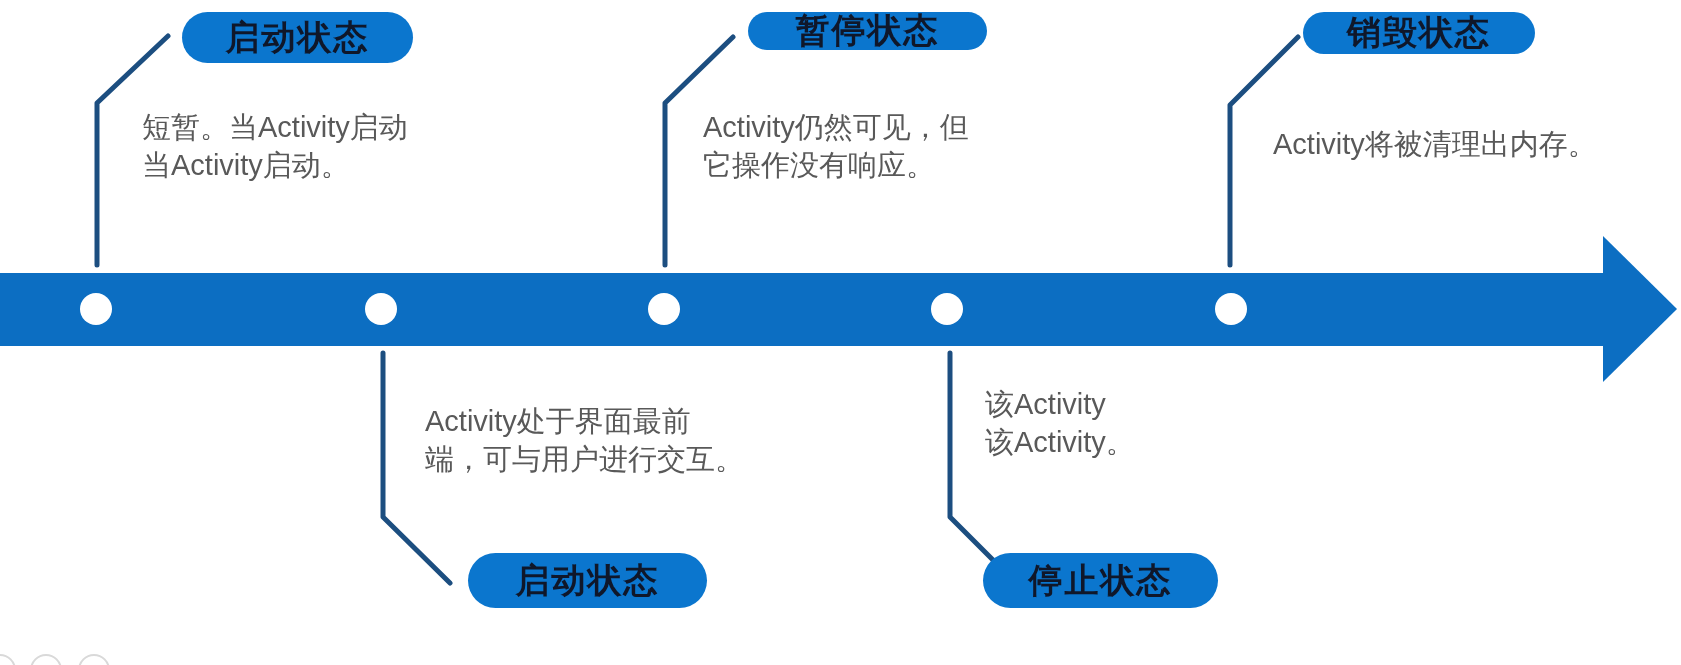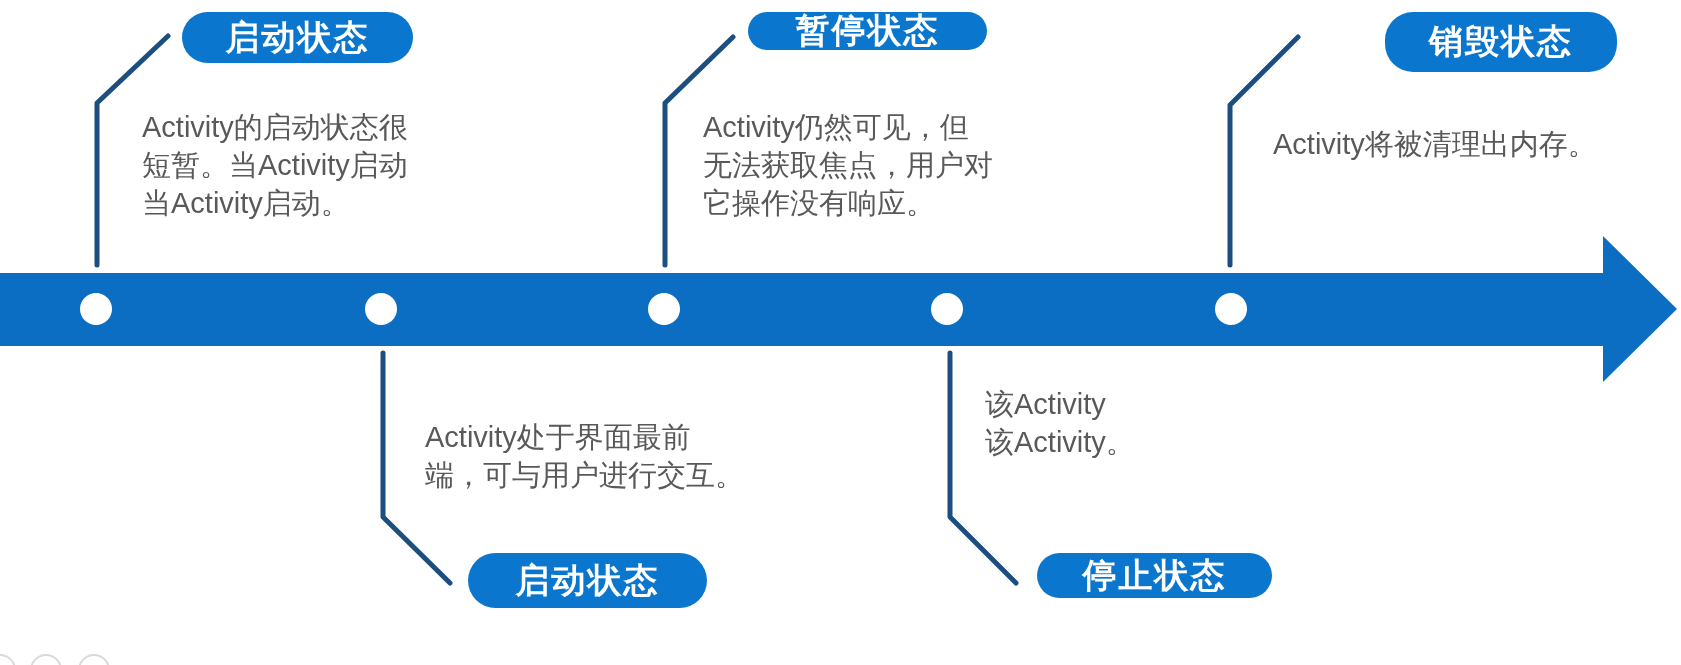"启动状态" .pill { color: #ffffff -> #0f172a }
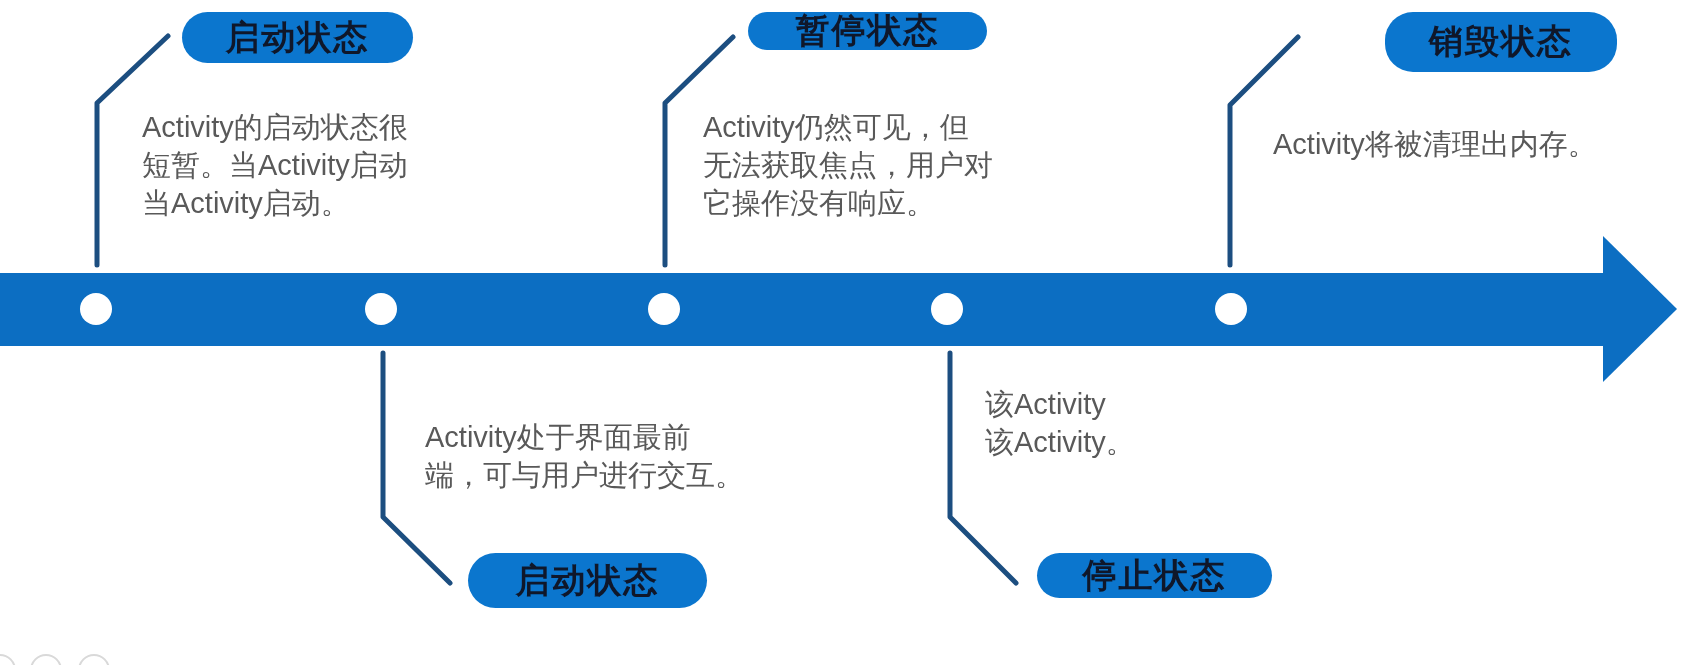"销毁状态" div.pill { height: 60px -> 42px; left: 1385px -> 1303px }
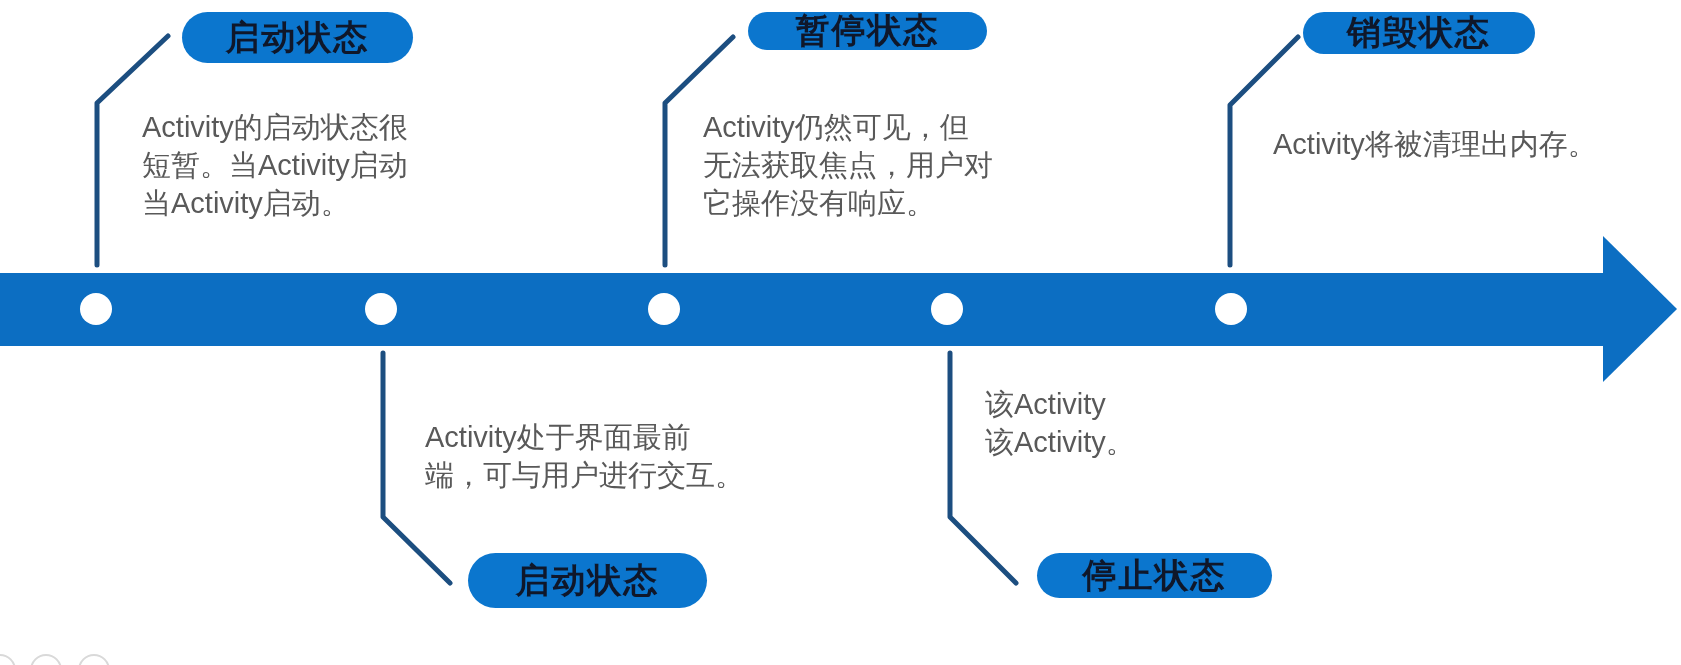"Activity的启动状态很" div { html: <div>Activity的启动状态很</div> -> none }
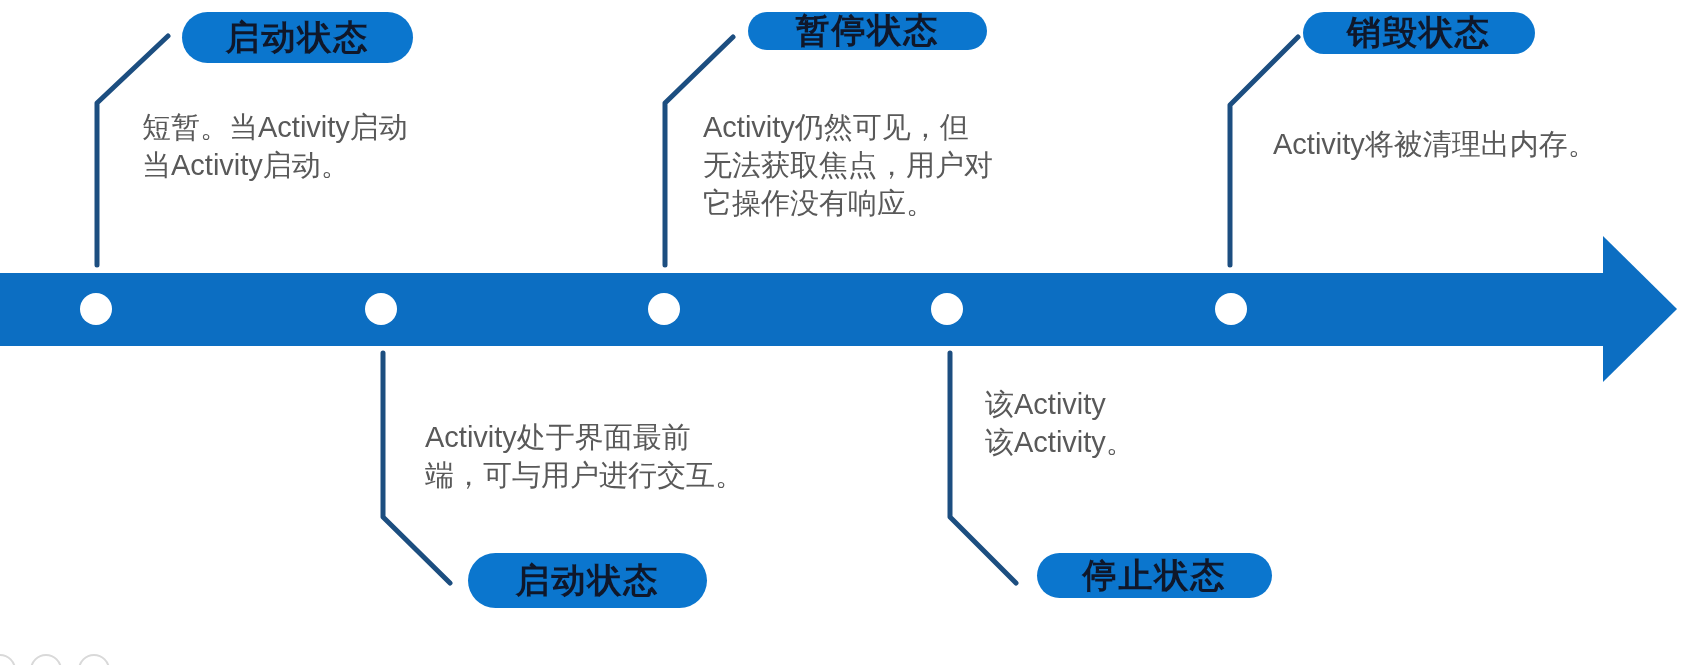"无法获取焦点，用户对" div { html: <div>无法获取焦点，用户对</div> -> none }
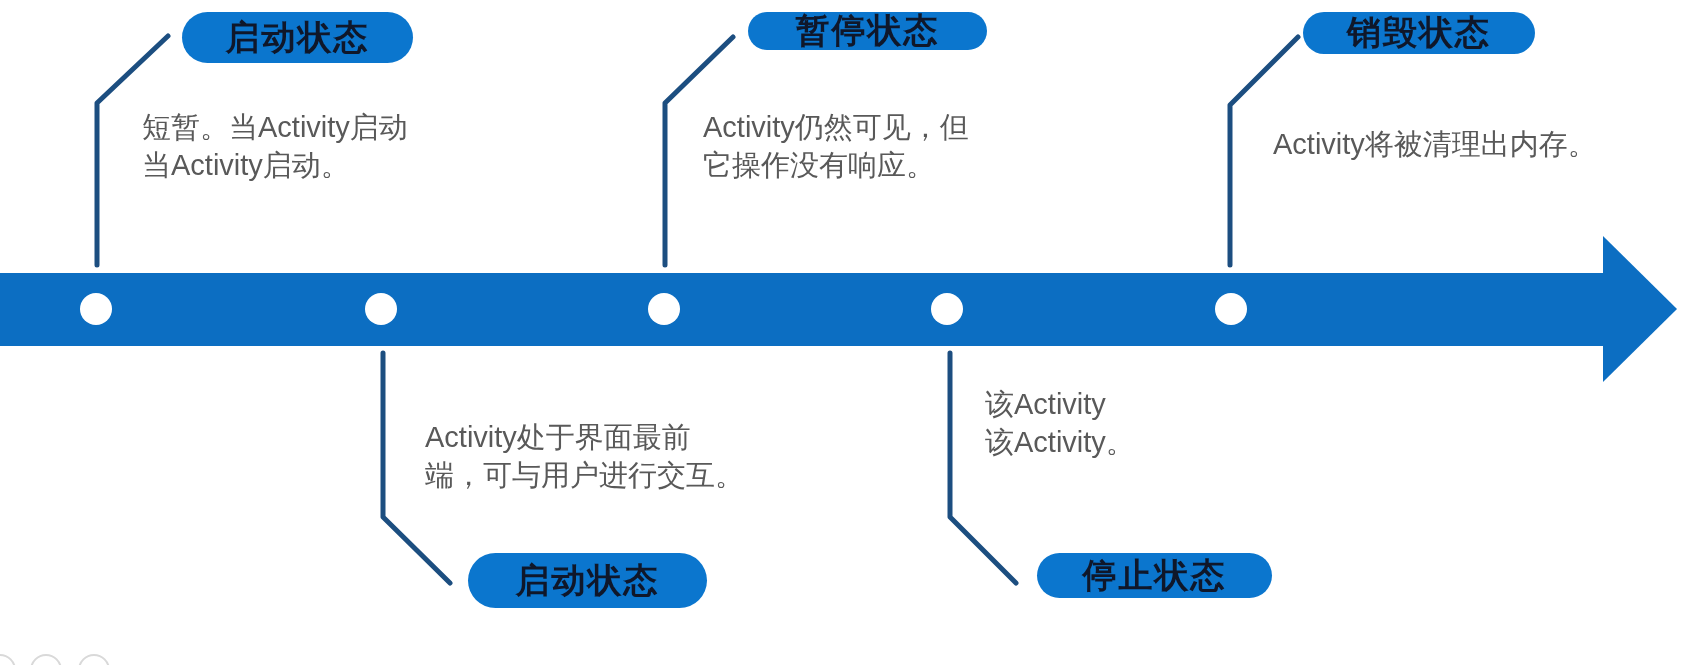"Activity处于界面最前" div.desc { top: 418px -> 402px }
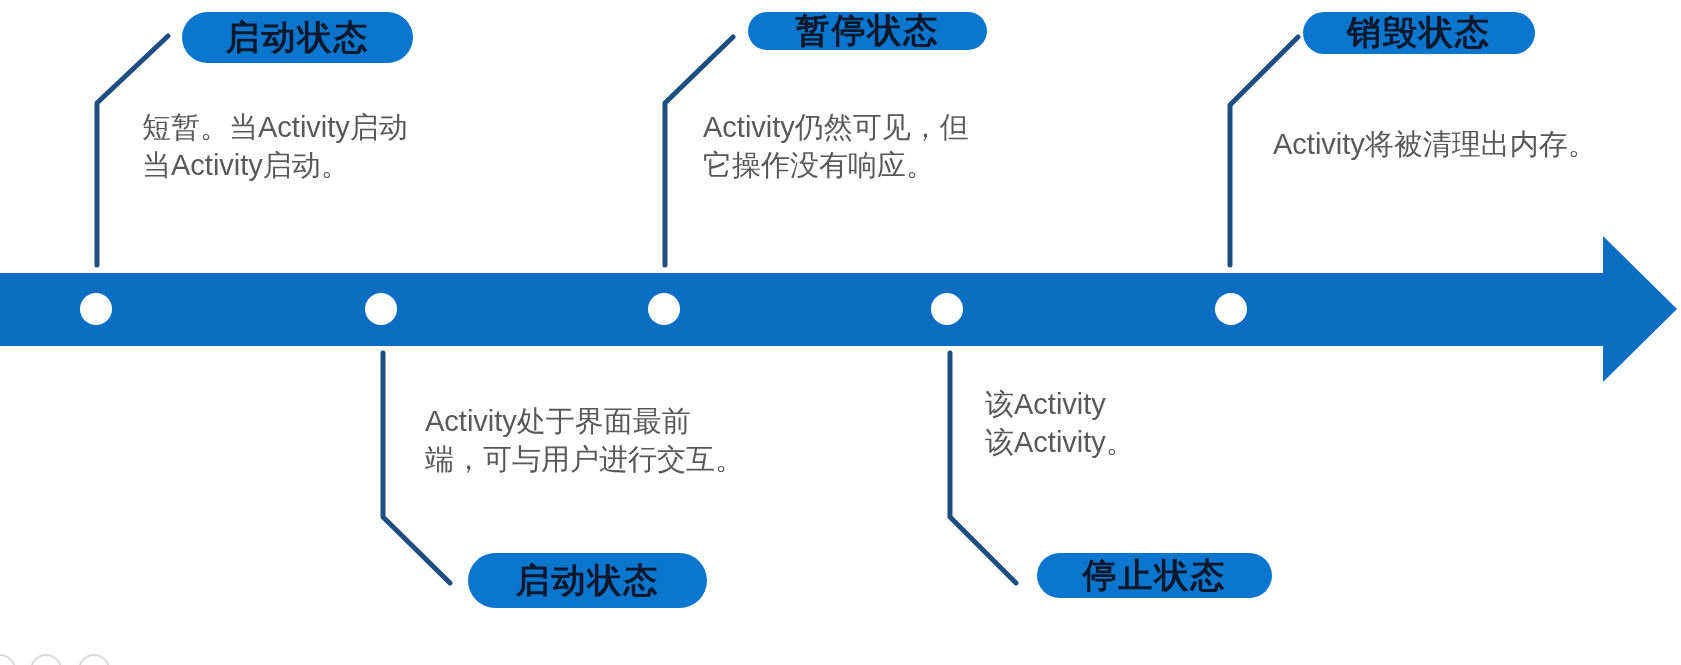"停止状态" div.pill { height: 45px -> 55px; left: 1037px -> 983px }
